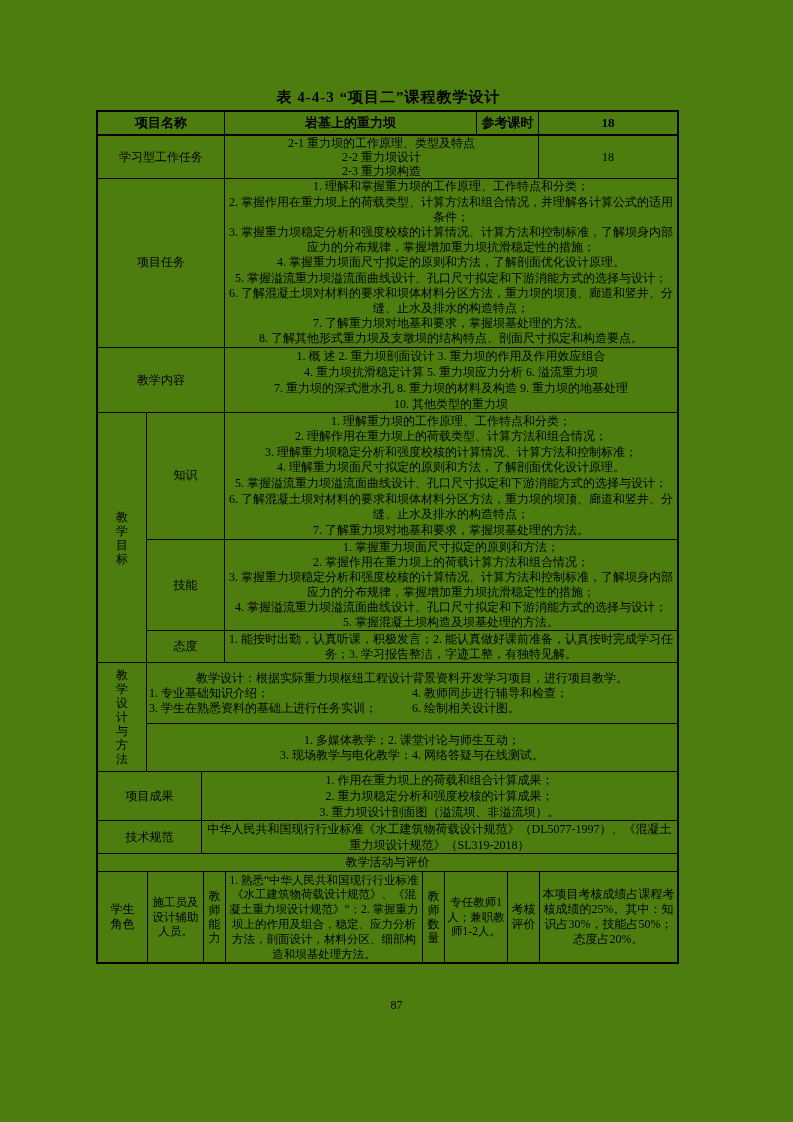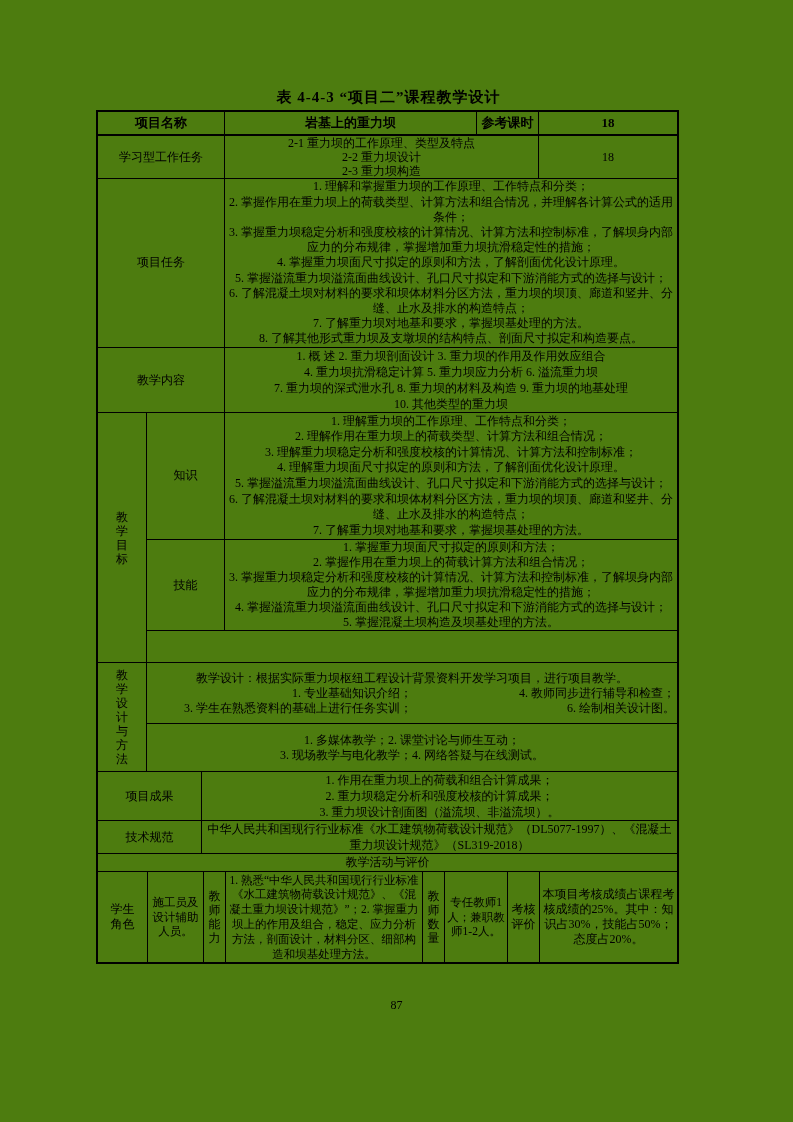"态度" div.subrow { html: none -> <div> <div>态度</div> <div>1. 能按时出勤，认真听课，积极发言；2. 能认真做好课前准备，认真按时完成学习任务；3. 学习报告整洁，字迹工整，有独特见解。</div> </div> }
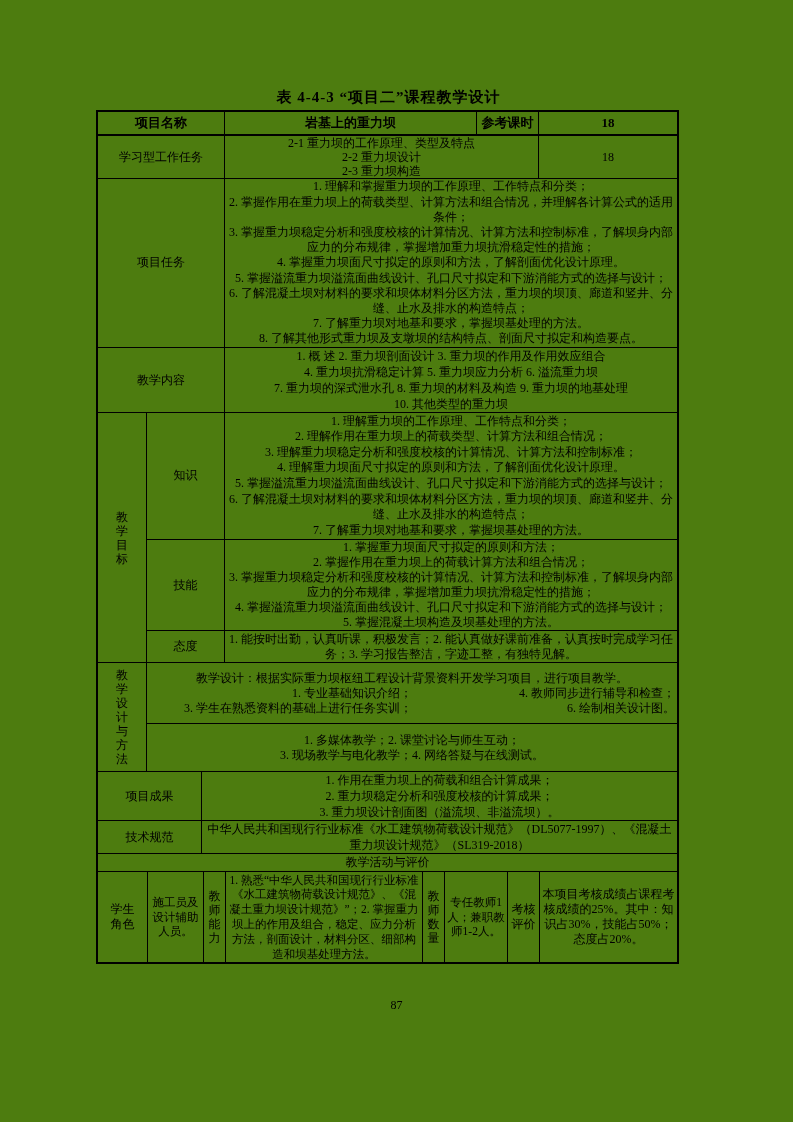"1. 专业基础知识介绍；" .pair span { text-align: right -> left }
